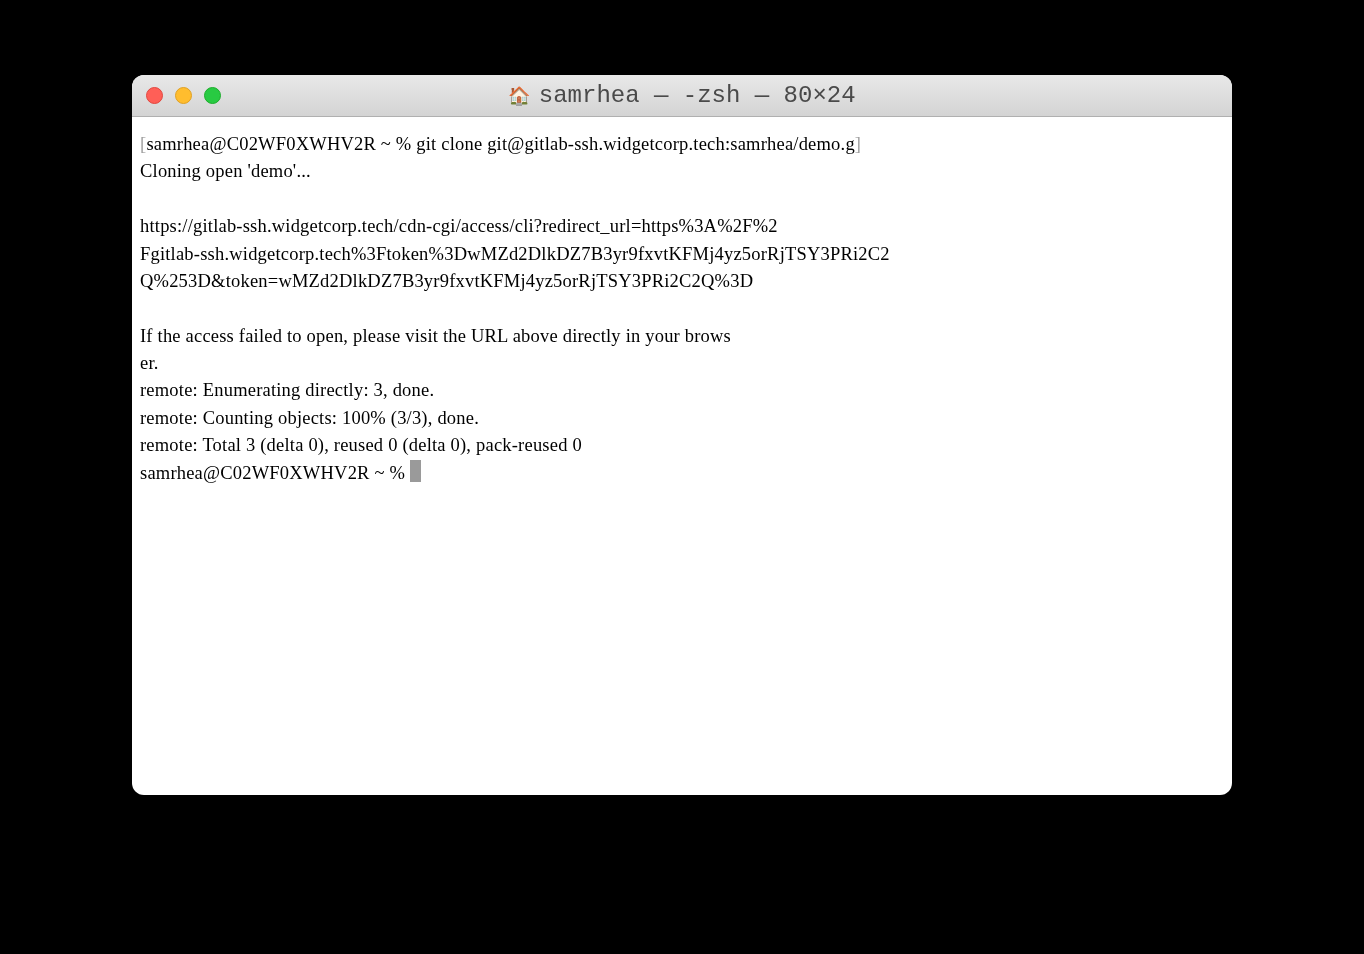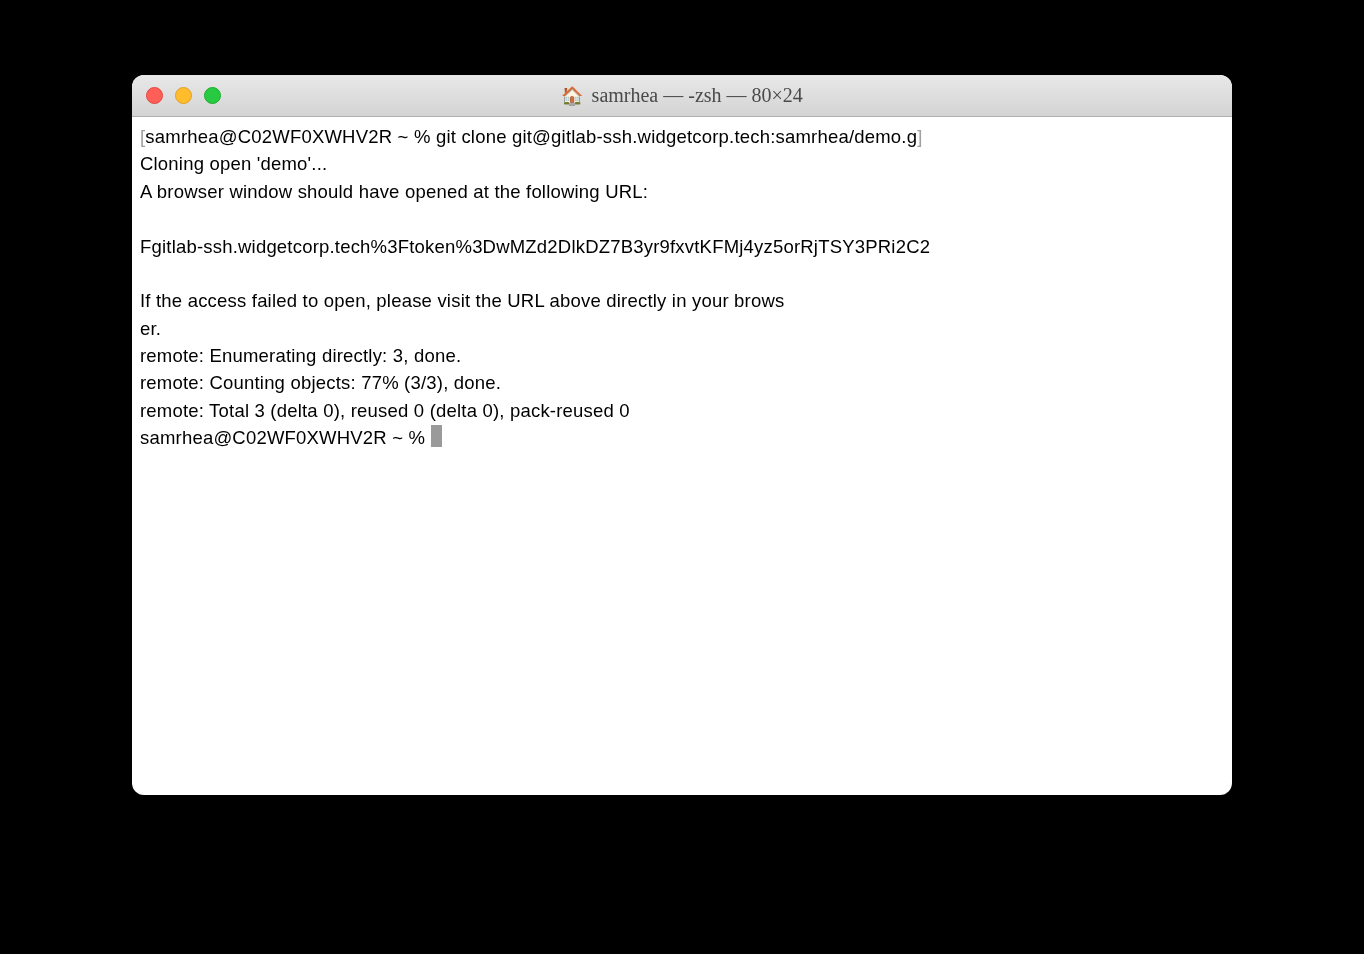"samrhea — -zsh — 80×24" .title-text { font-family: Liberation Serif, serif -> Liberation Mono, monospace; font-size: 20px -> 24px }
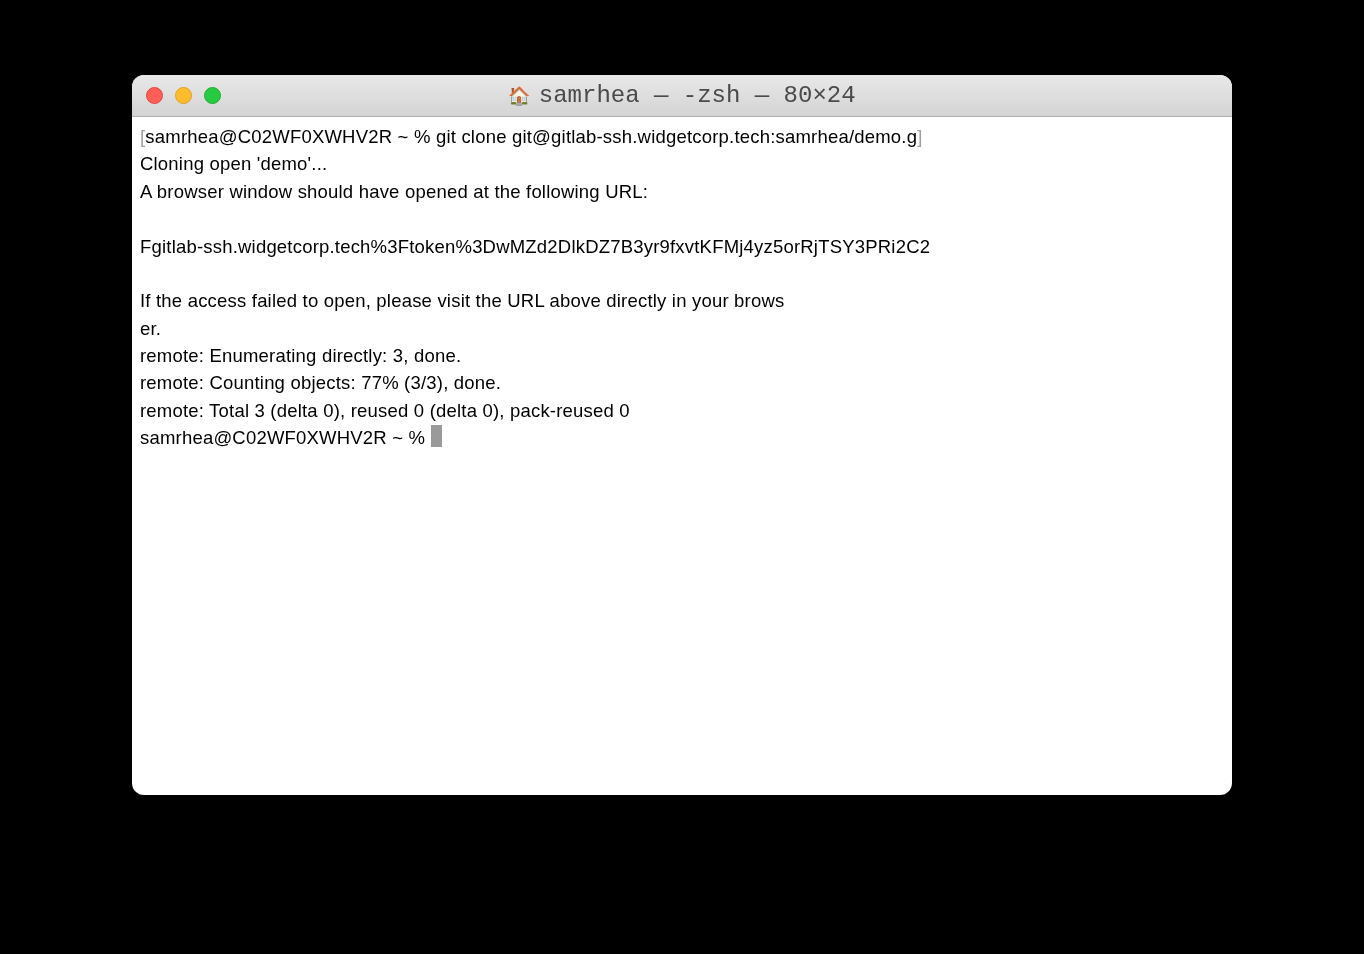"[samrhea@C02WF0XWHV2R ~ % git clone" .terminal-content { font-family: Liberation Sans, sans-serif -> Liberation Serif, serif; margin-top: none -> 8px }
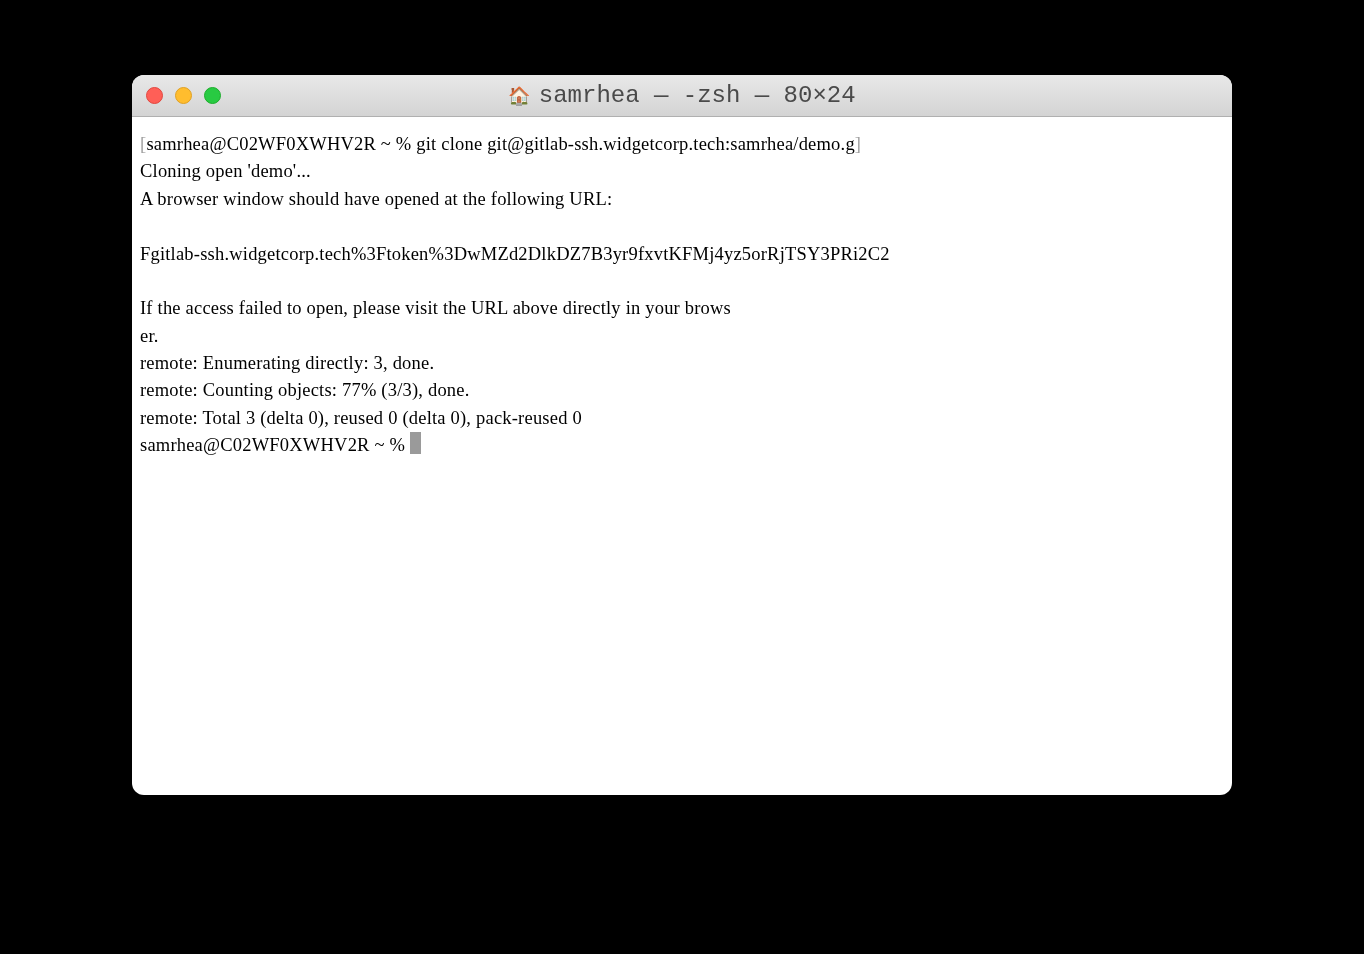"A browser window should have" div.line { html: <div>A browser window should have opened at the following URL:</div> -> none }
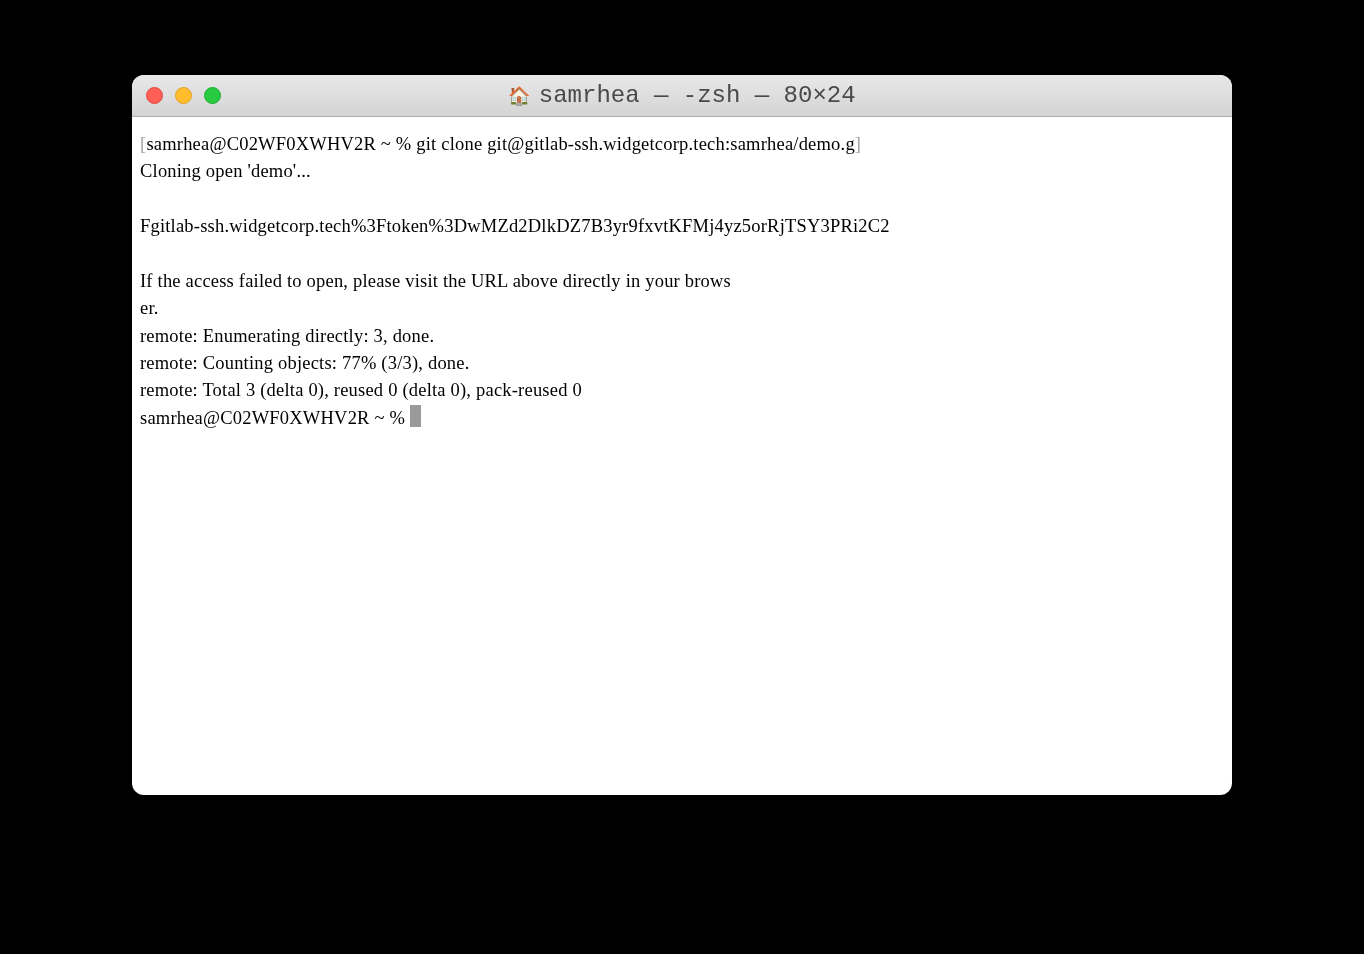"https://gitlab-ssh.widgetcorp.tech/cdn-c" div.line { html: none -> <div>https://gitlab-ssh.widgetcorp.tech/cdn-cgi/access/cli?redirect_url=https%3A%2F%2</div> }
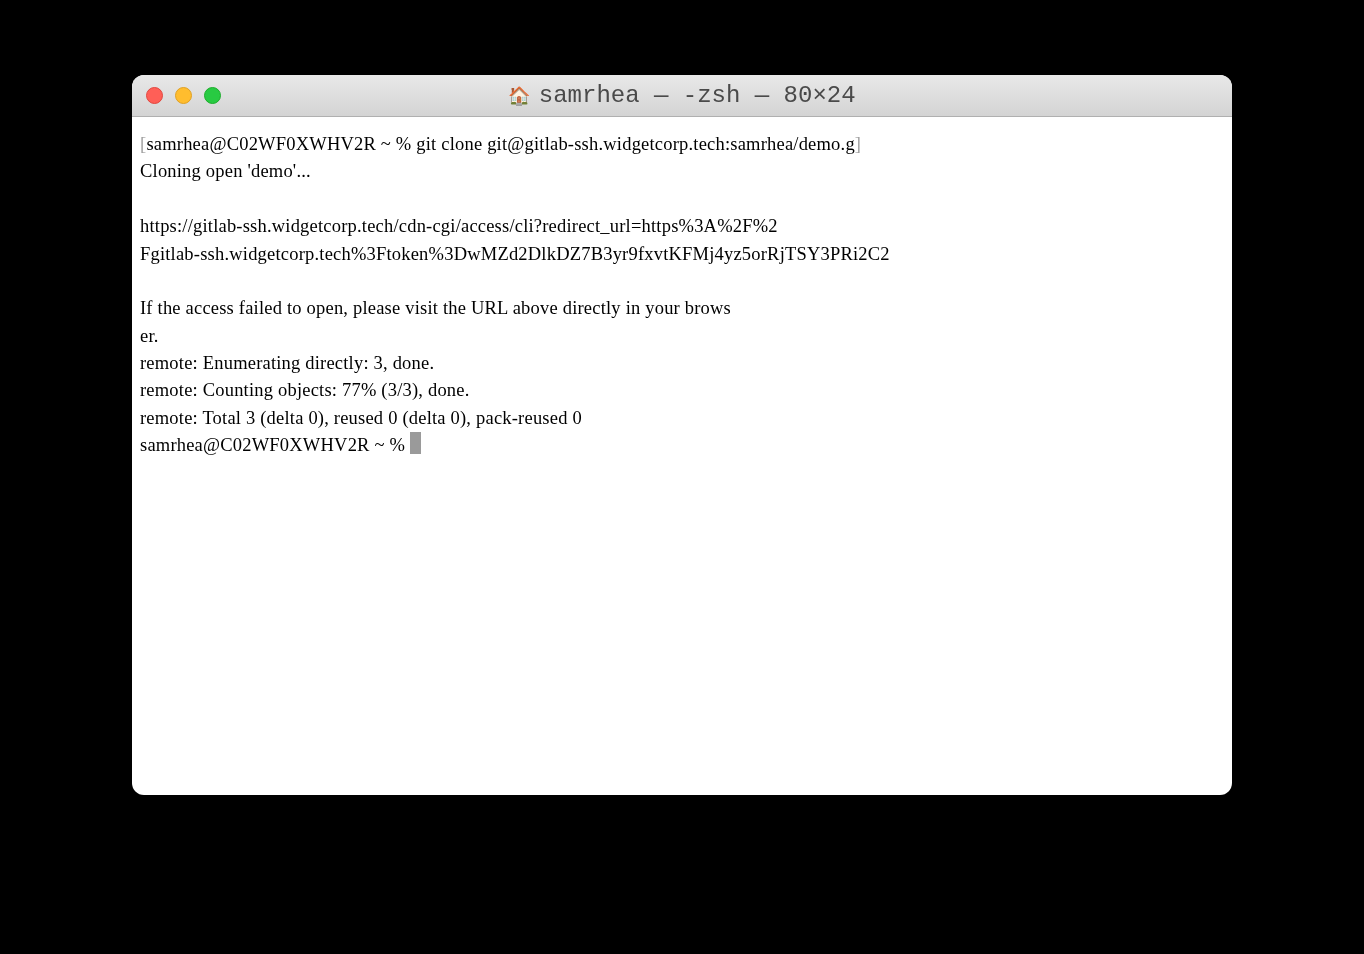"Q%253D&token=wMZd2DlkDZ7B3yr9fxvtKFMj4yz" div.line { html: none -> <div>Q%253D&amp;token=wMZd2DlkDZ7B3yr9fxvtKFMj4yz5orRjTSY3PRi2C2Q%3D</div> }
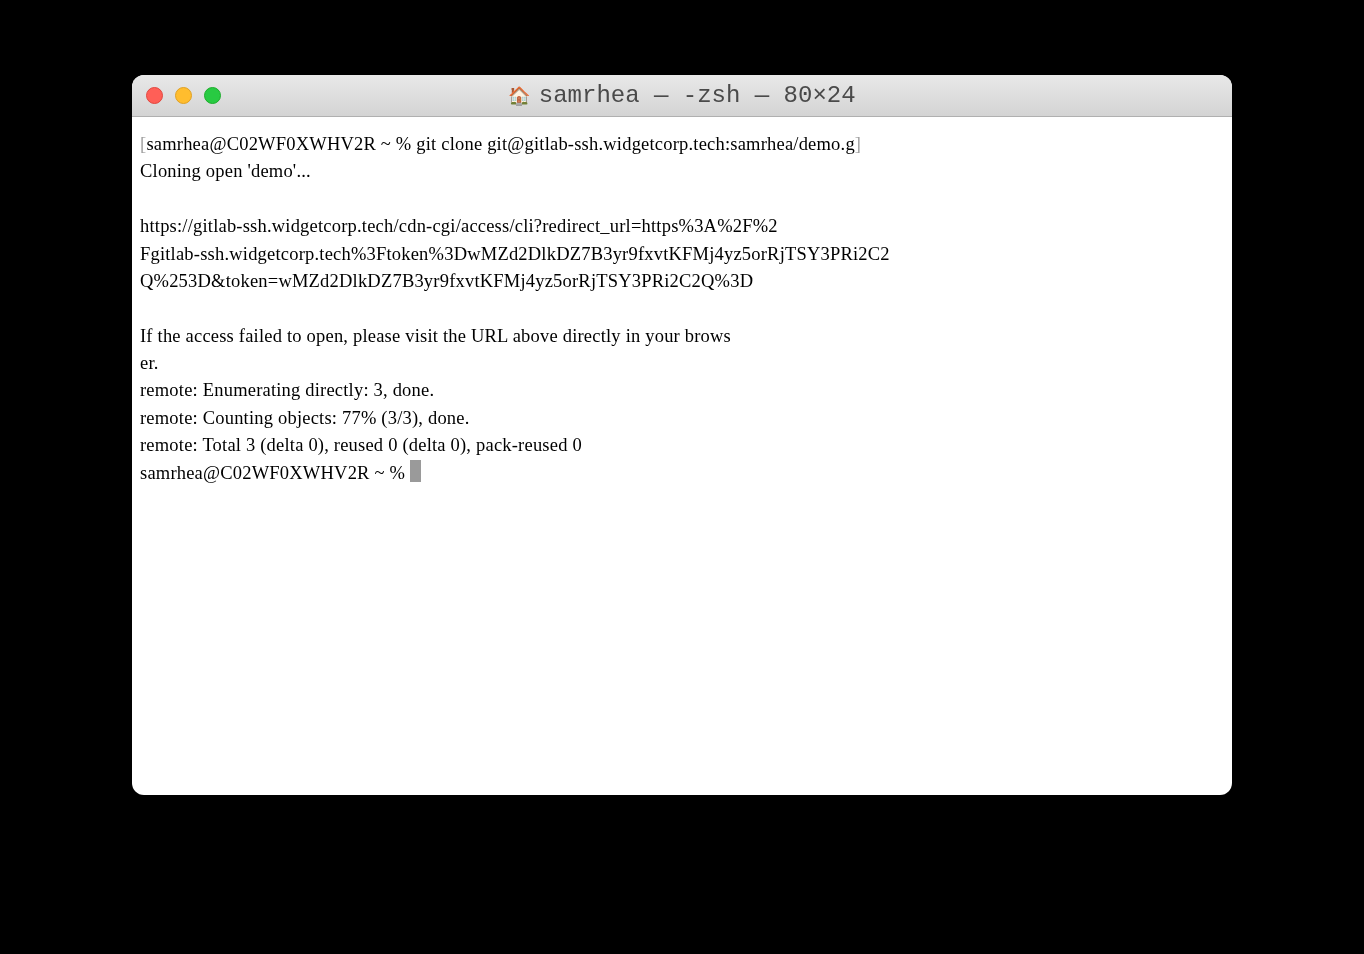"remote: Counting objects: 77% (3/3)," div.line { text: 77% -> 100% }
